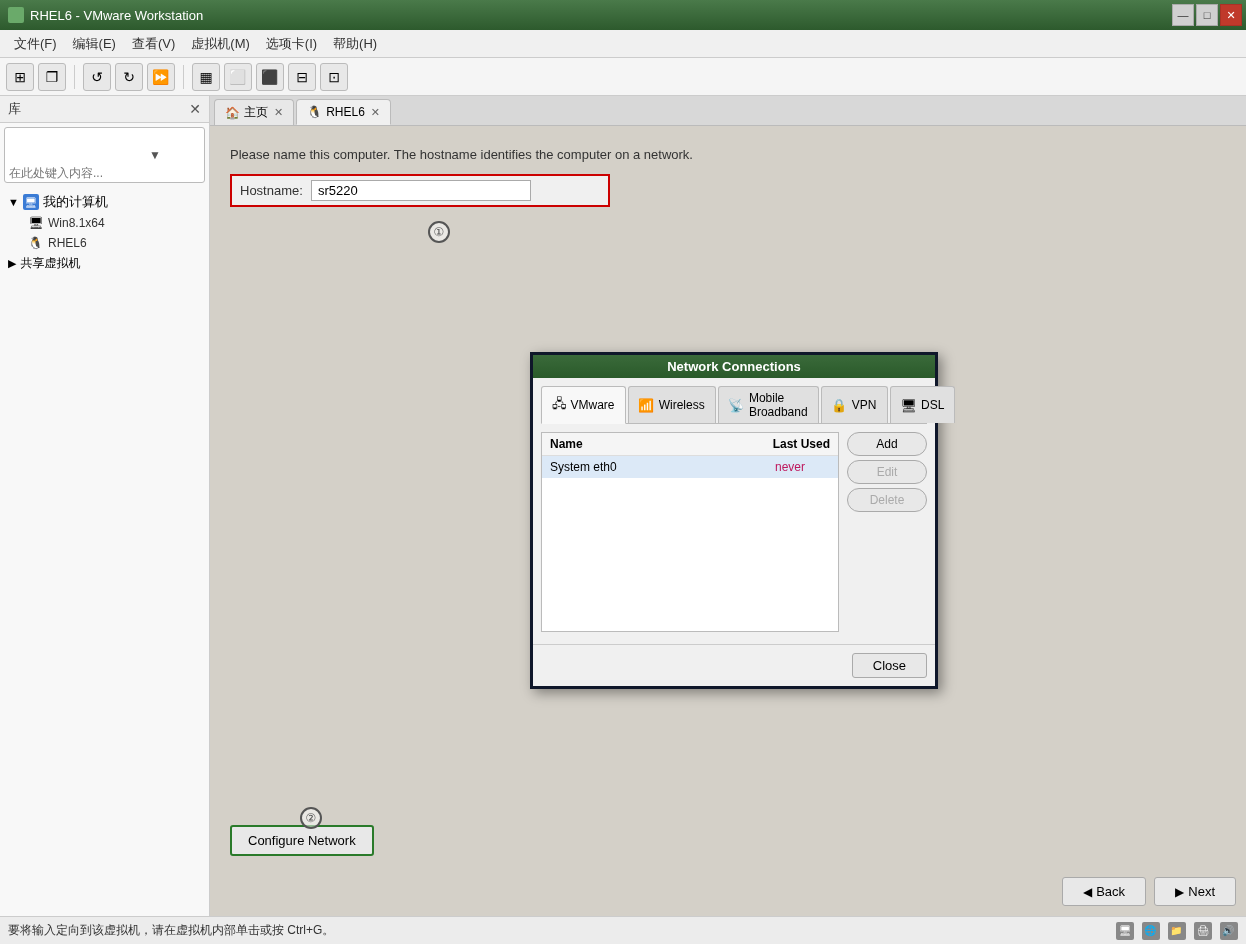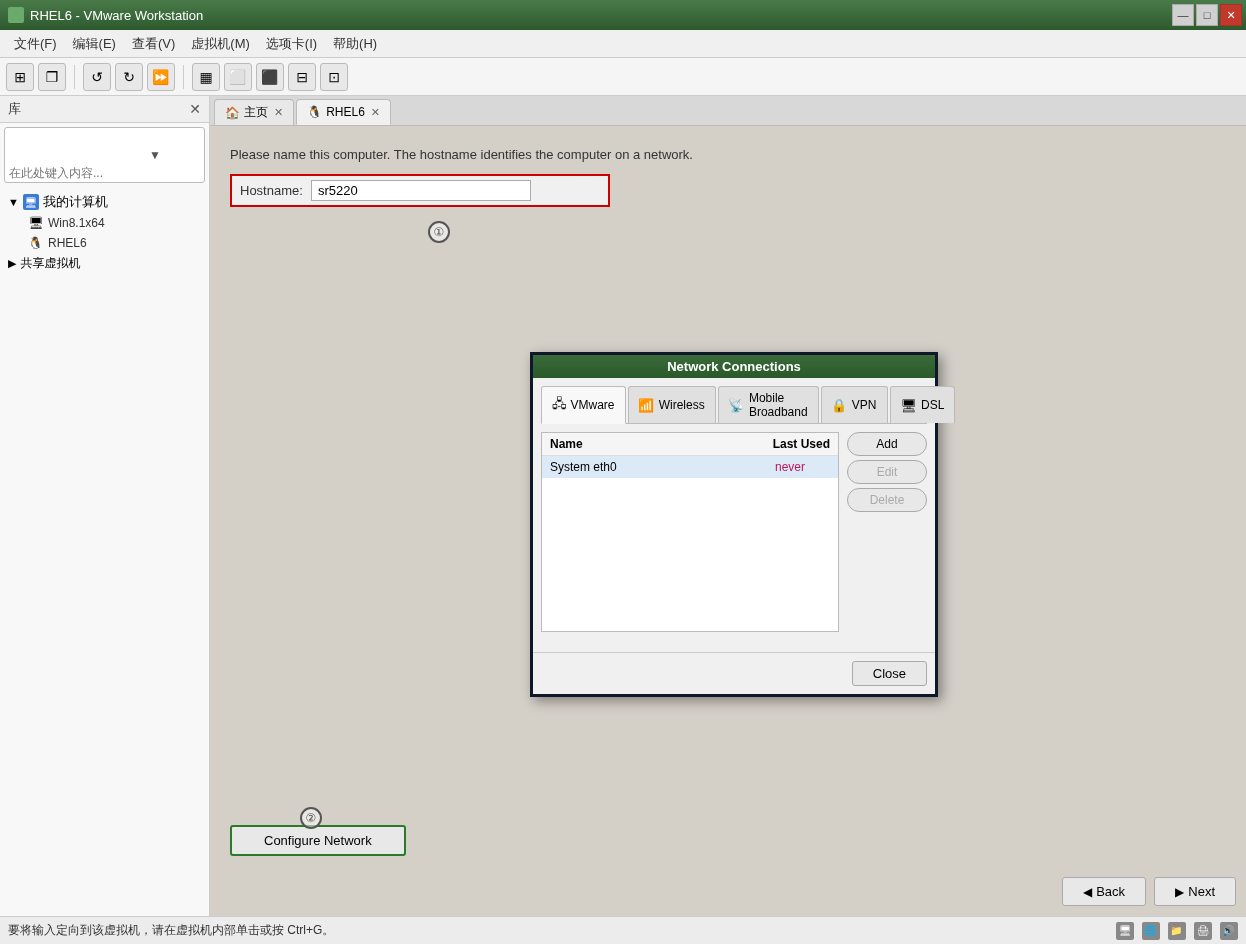"Close" #net-dialog-footer { margin-top: 12px -> 4px }
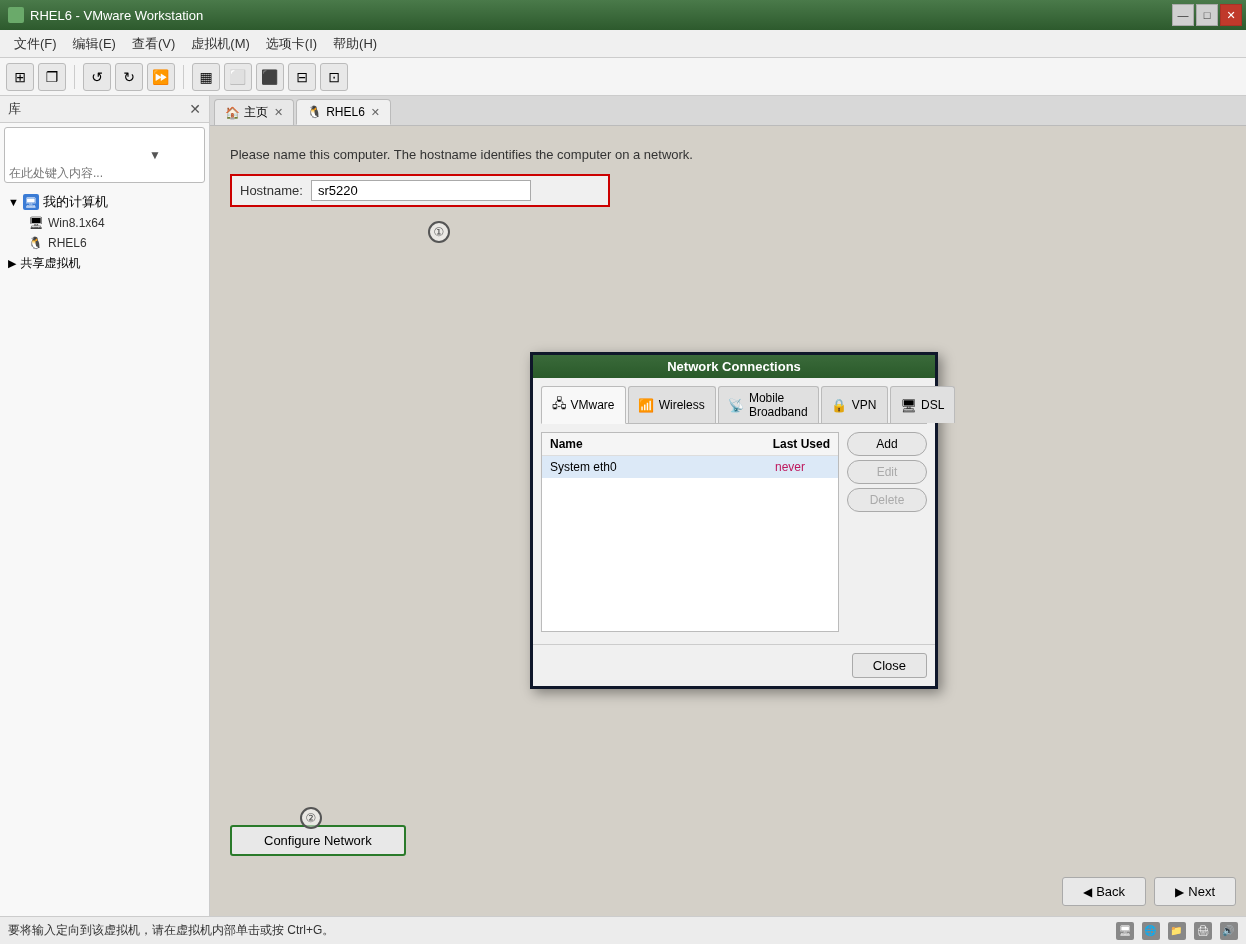"Configure Network" #configure-network-btn { padding: 6px 32px -> 6px 16px }
